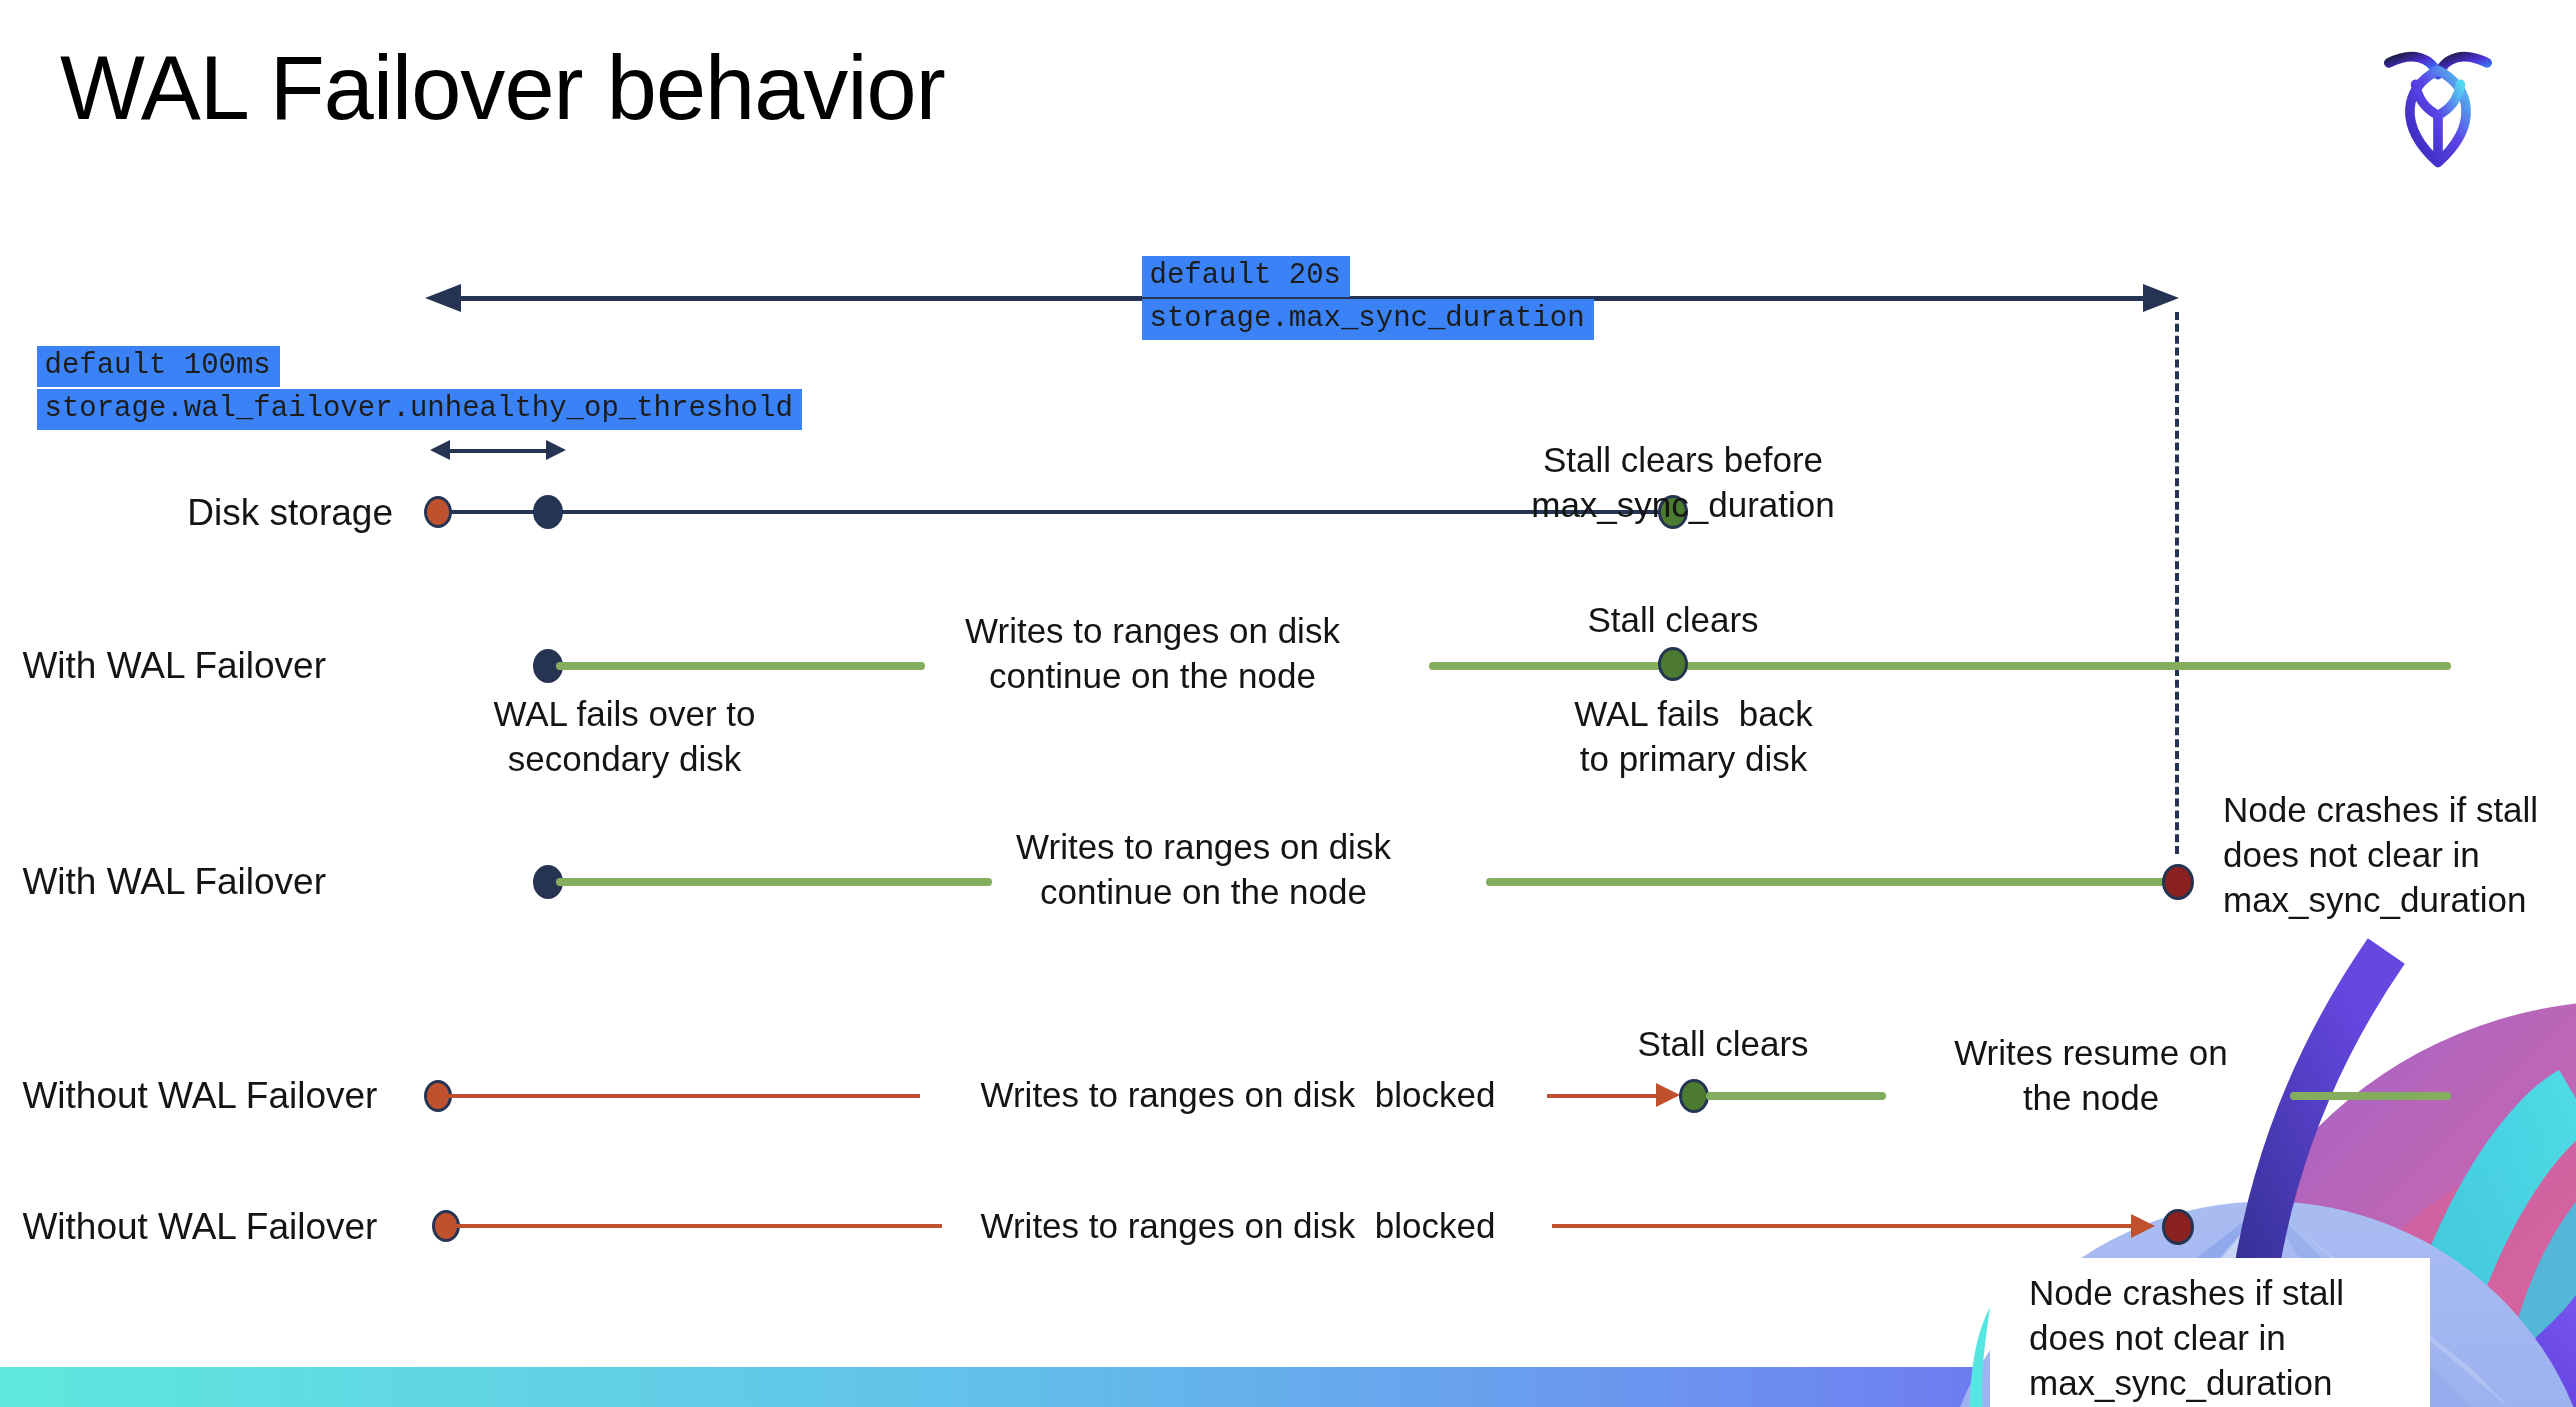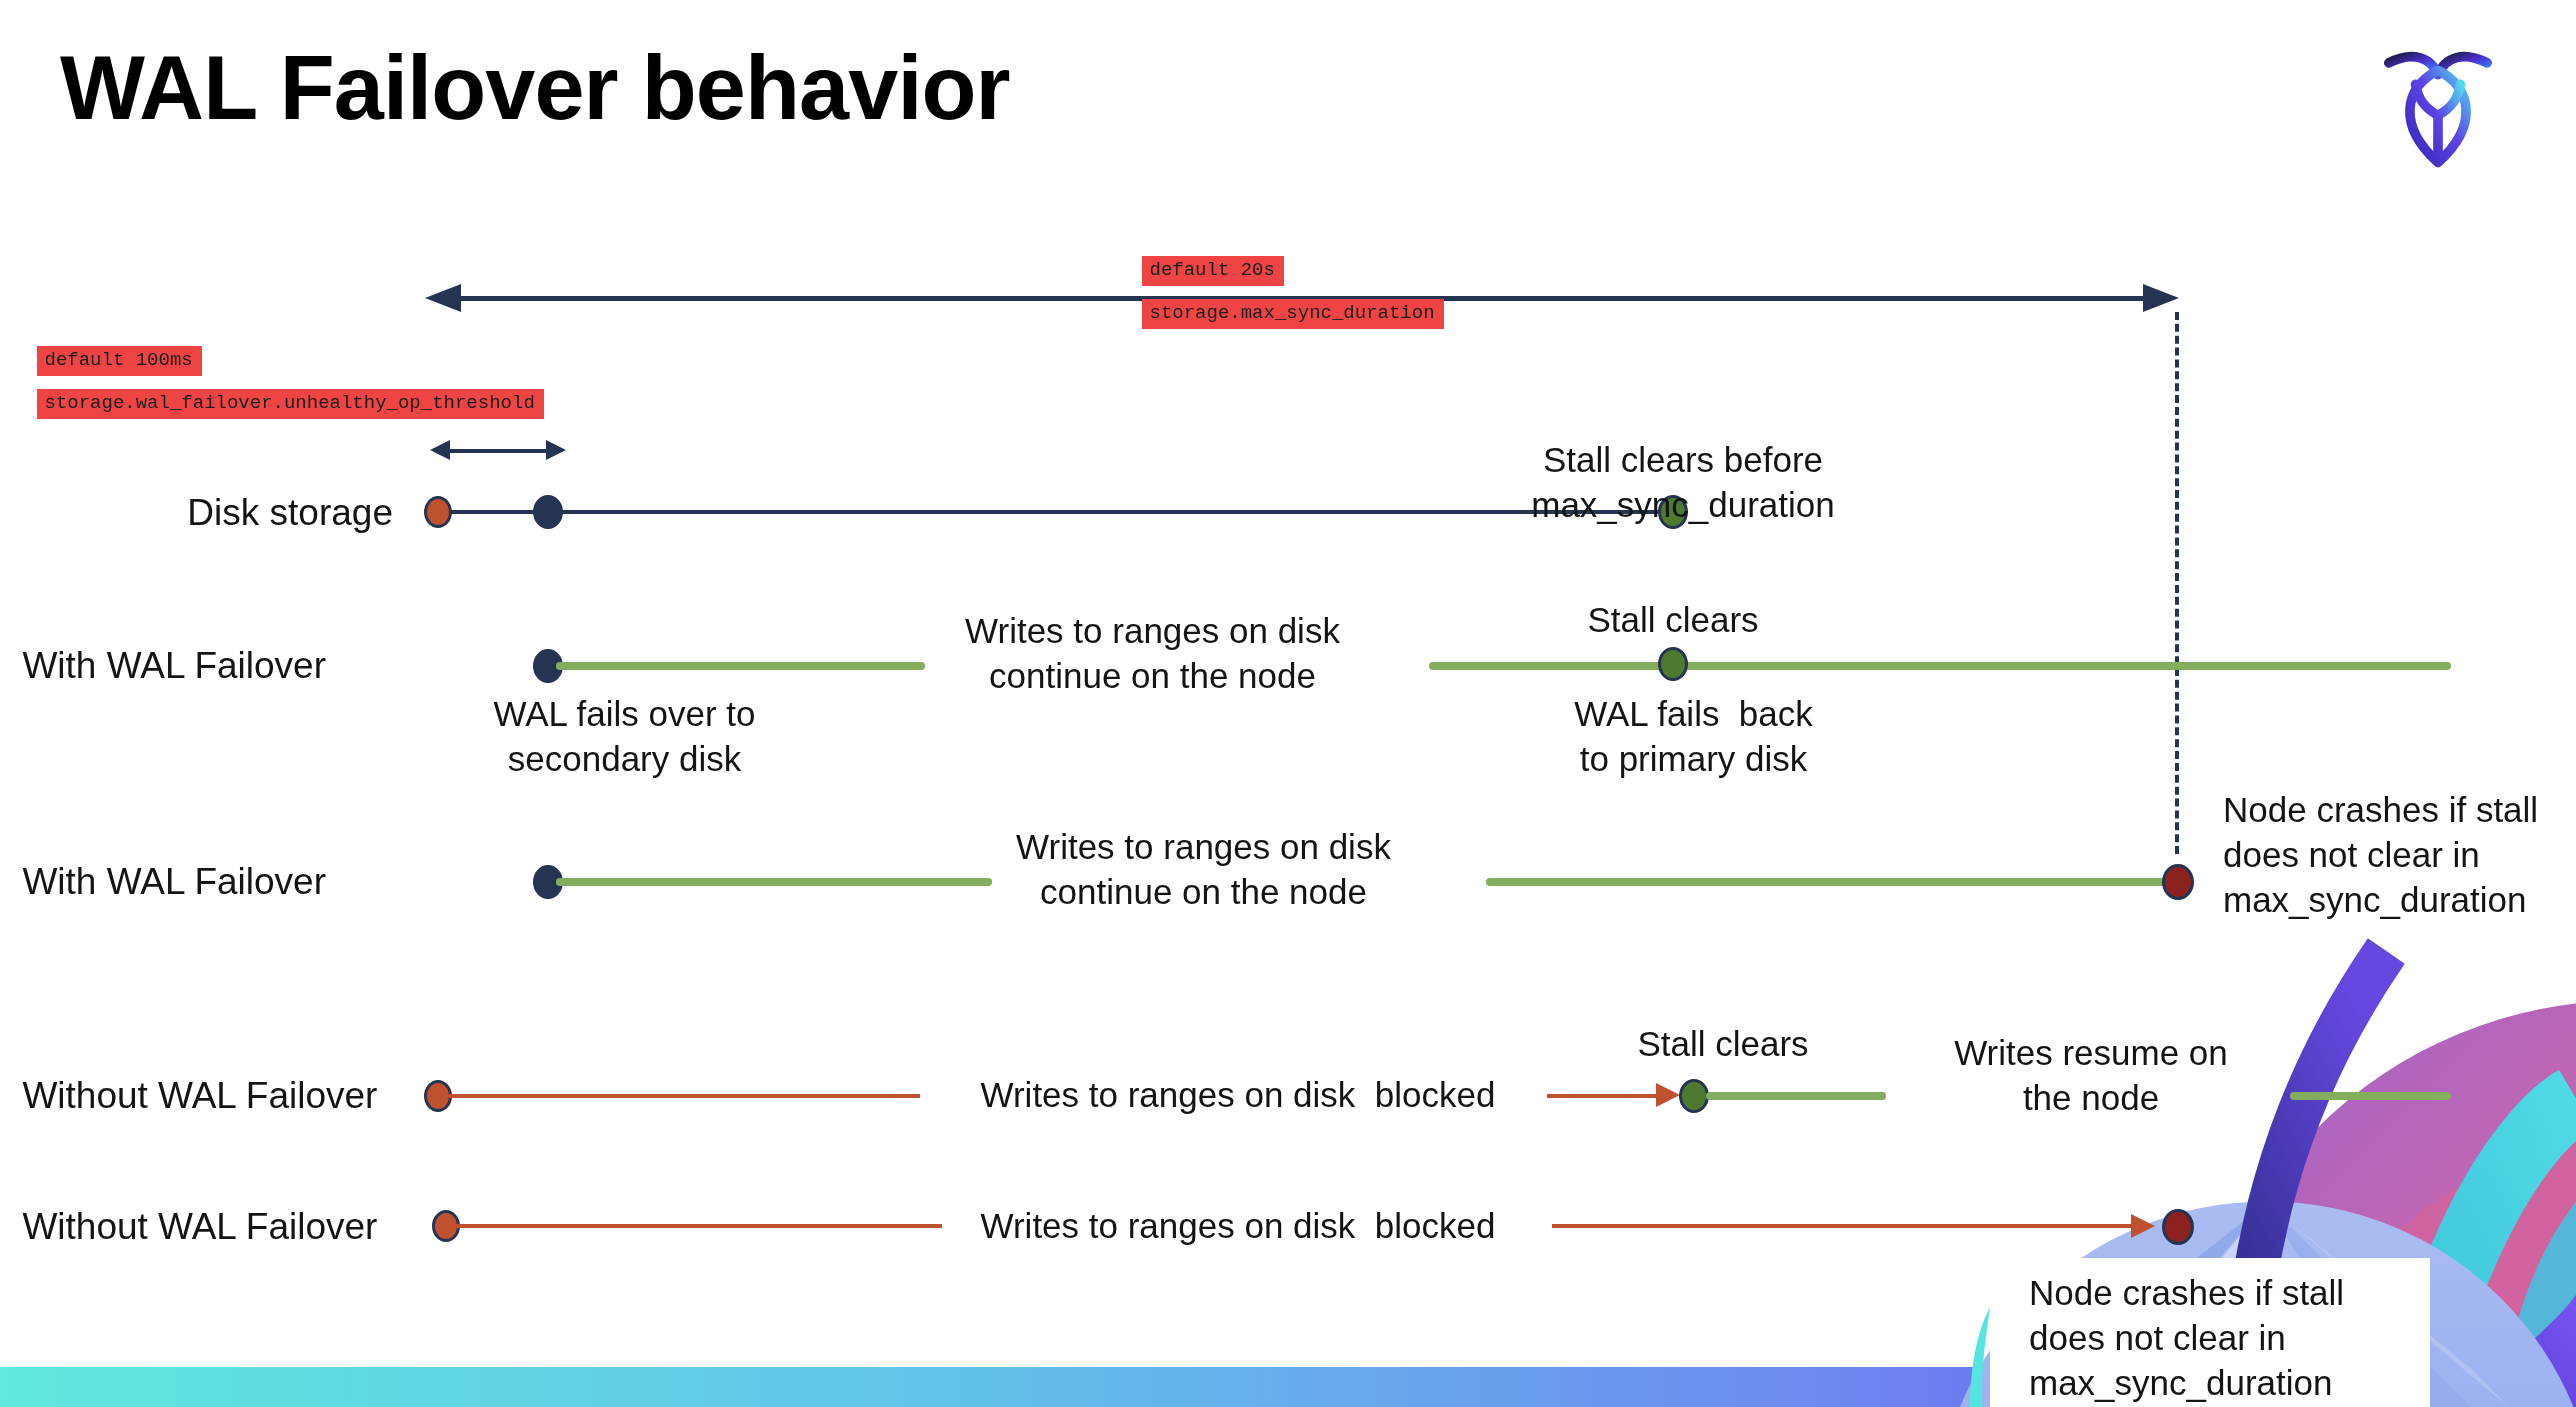"WAL Failover behavior" .title { font-weight: bold -> normal }
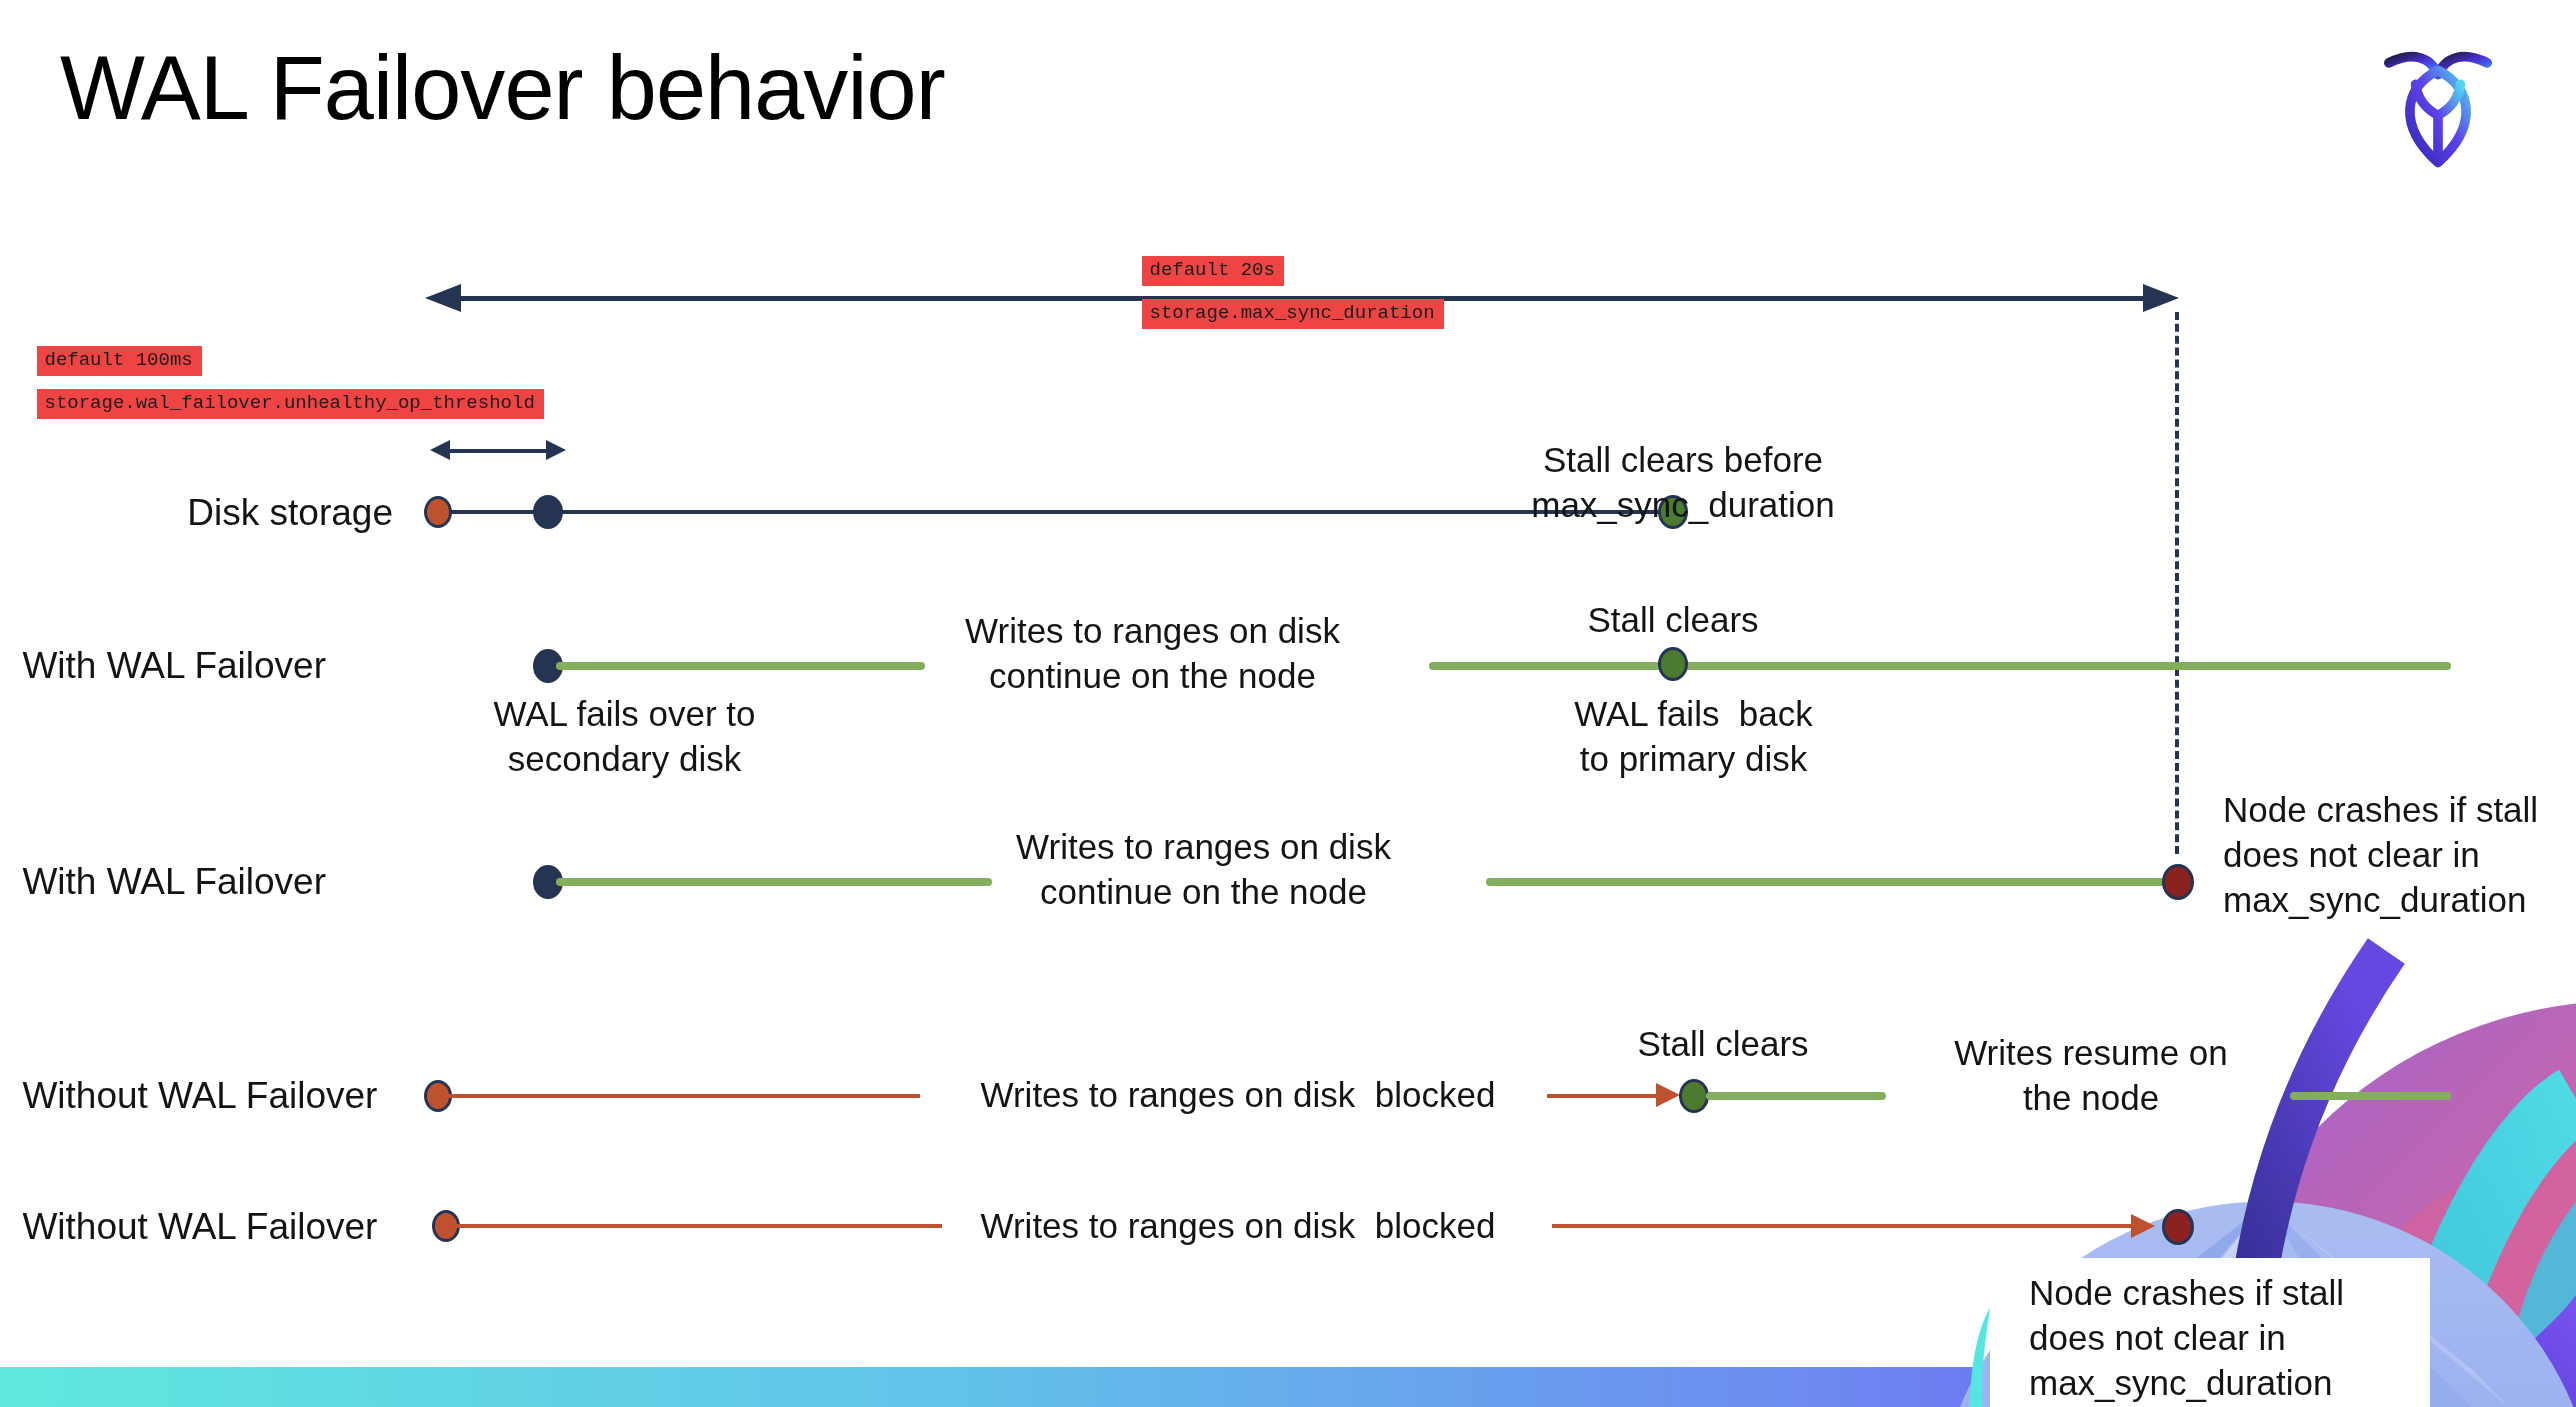"default 20s" .code { background: #ef4444 -> #3b82f6; font-size: 19px -> 29px }
